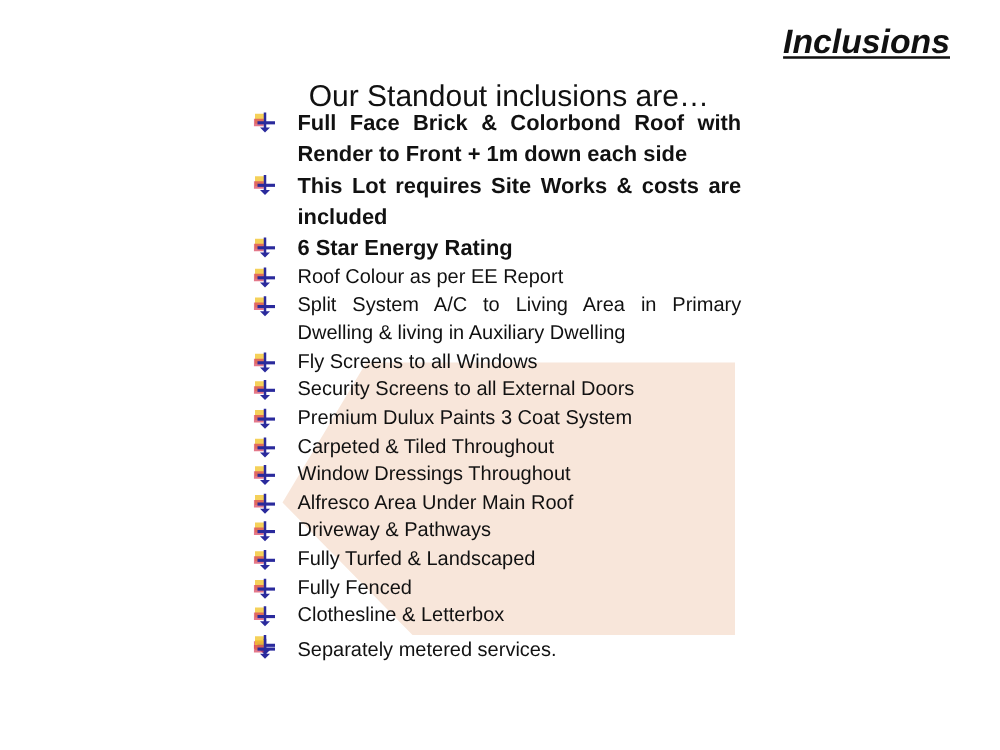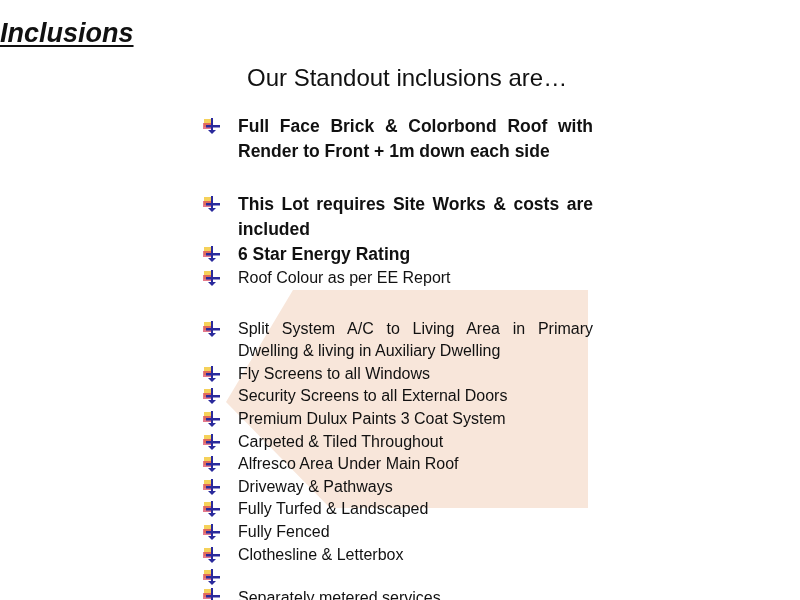"Inclusions" .title { text-align: left -> right }
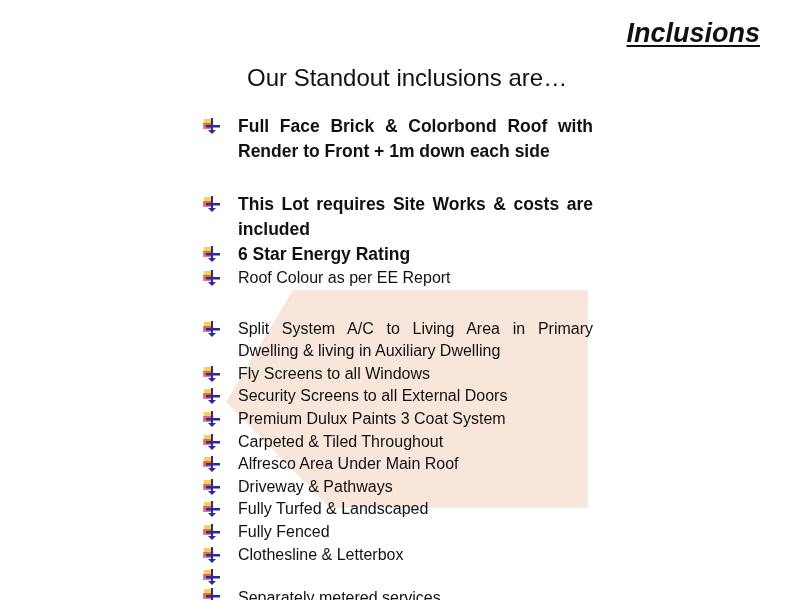"Full Face Brick & Colorbond" .justify { margin-top: 28px -> none }
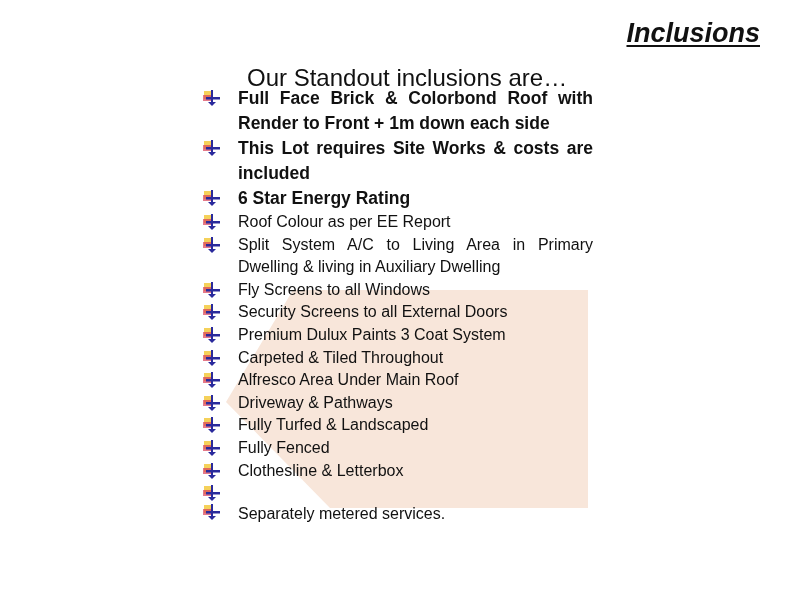"Window Dressings Throughout" div.item { html: none -> <div> <svg> <rect></rect> <rect></rect> <rect></rect> <rect></rect> <polygon></polygon> </svg> <span>Window Dressings Throughout</span> </div> }
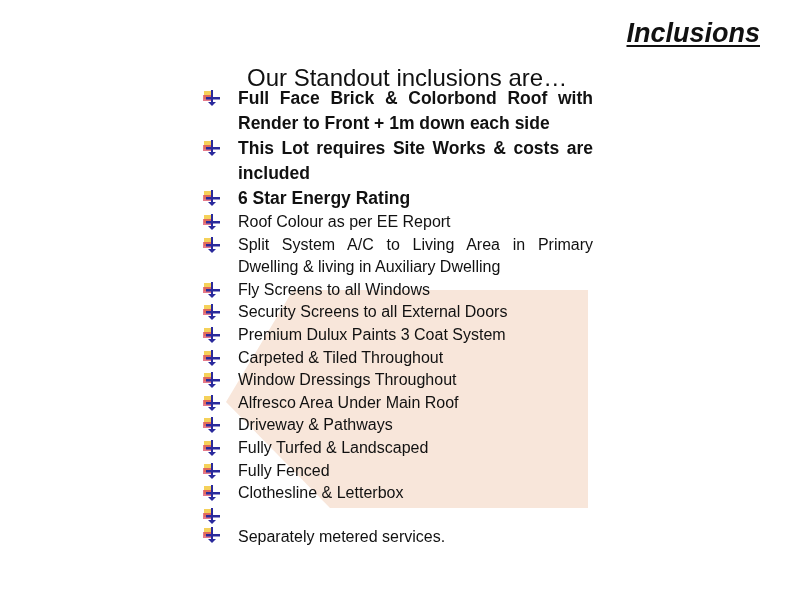"Separately metered services." .spacer-top { margin-top: 19px -> 3px }
